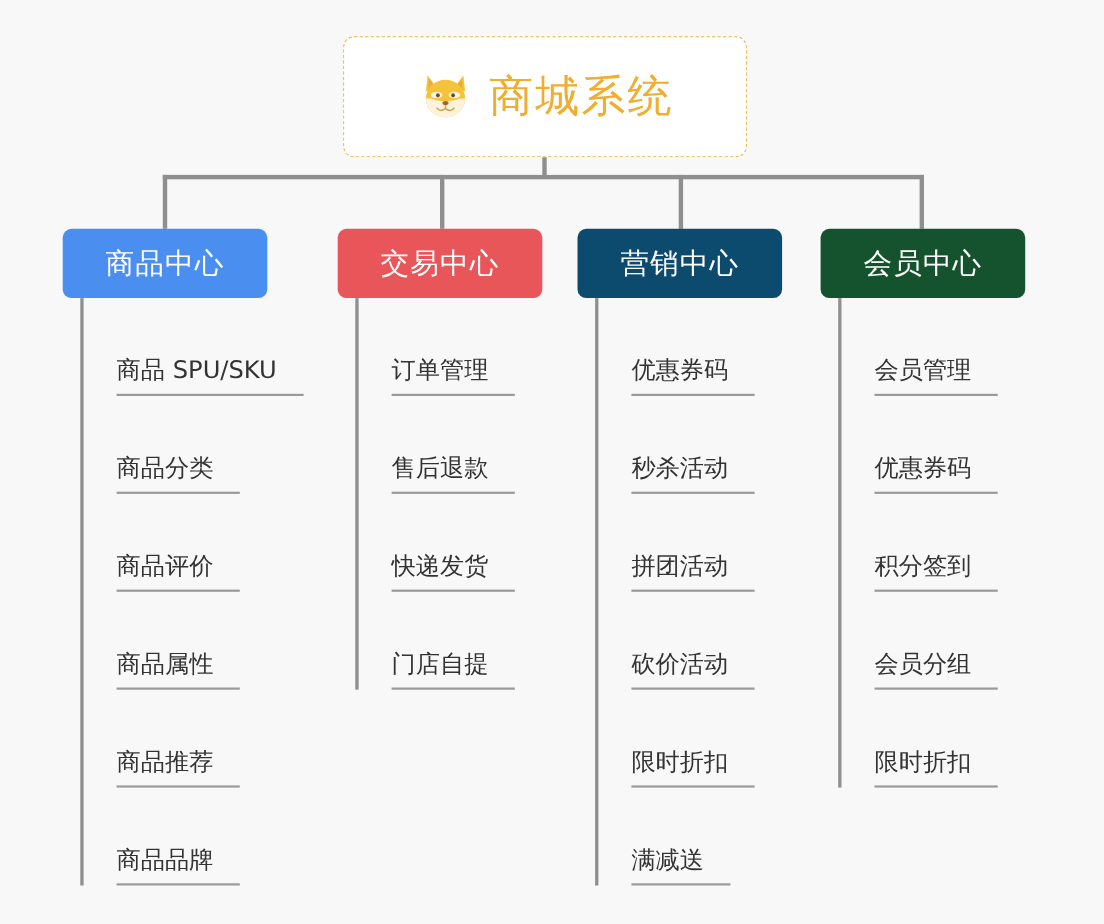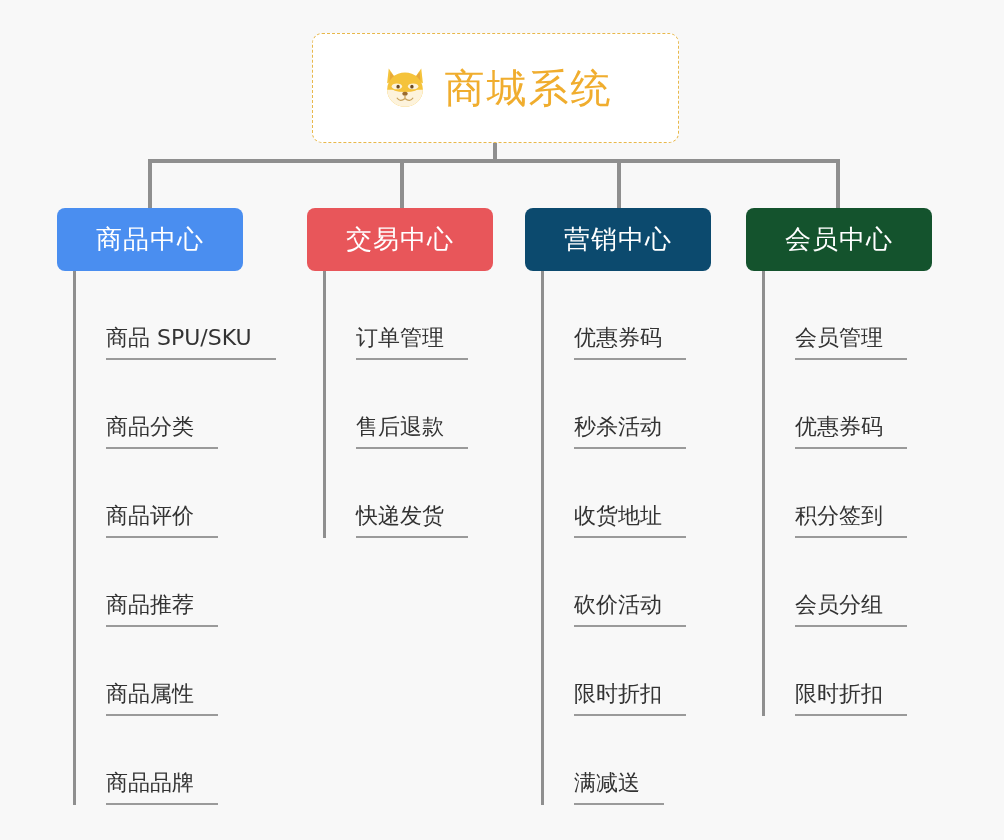"收货地址" span.leaf-label { text: 收货地址 -> 拼团活动 }
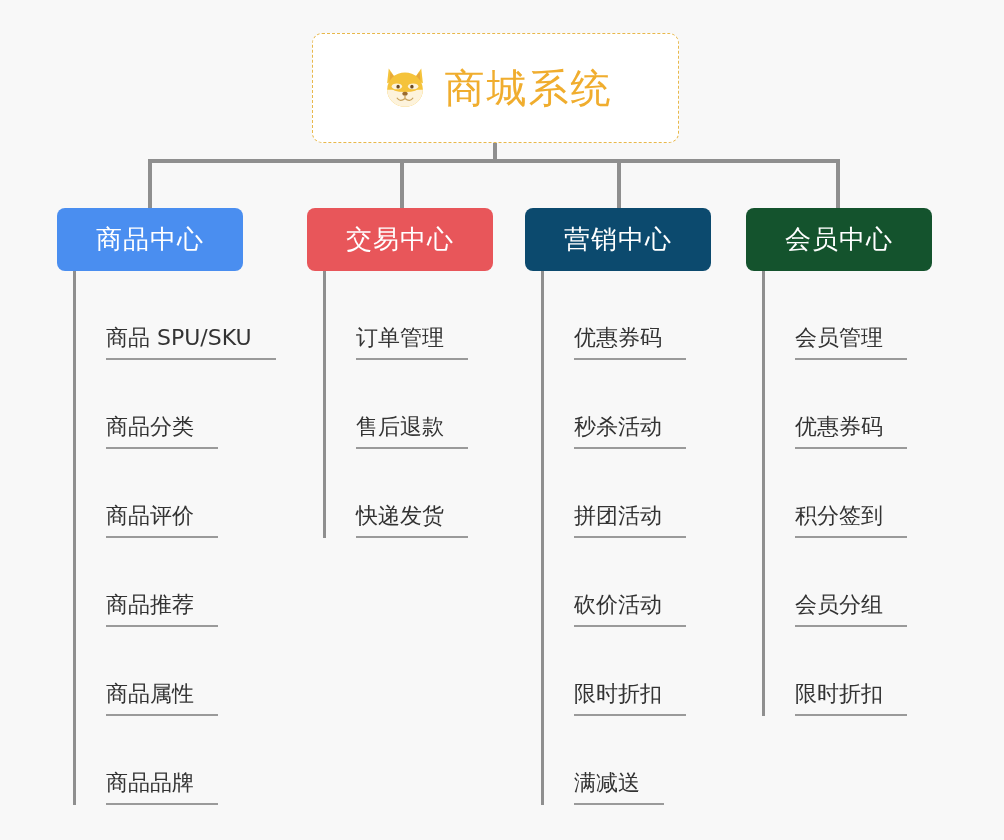"门店自提" div.leaf-item { html: none -> <div> <span>门店自提</span> </div> }
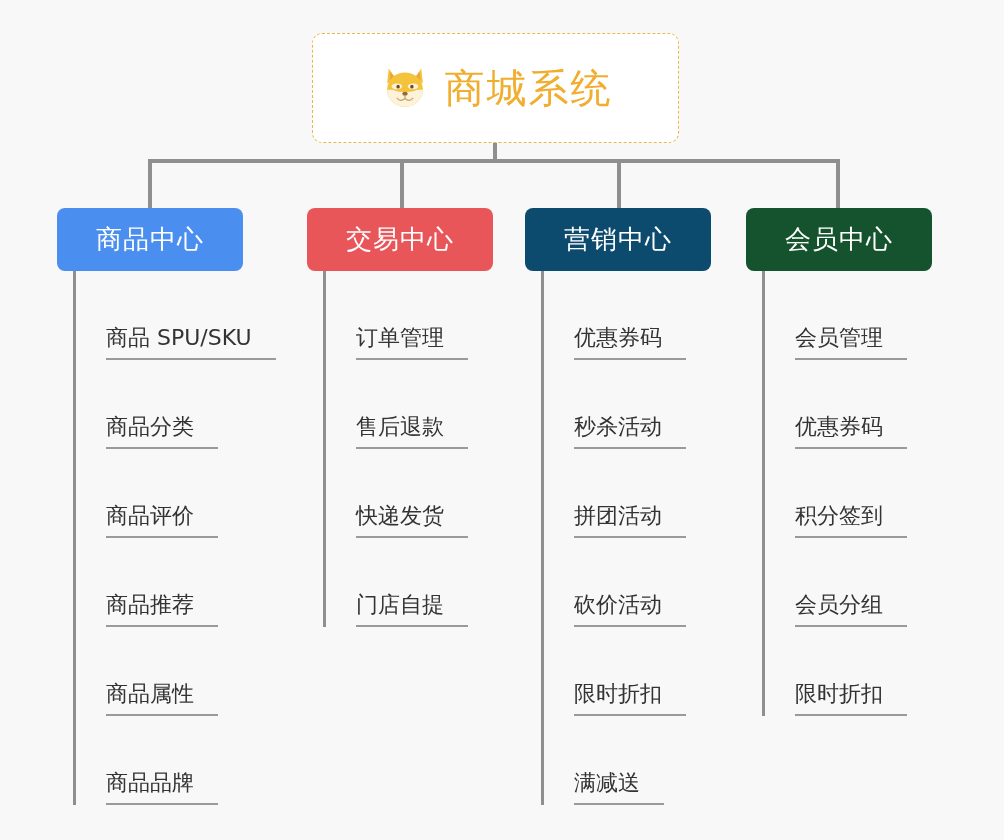"商品推荐" div.leaf-item { order: before "商品属性" -> after "商品属性" }
